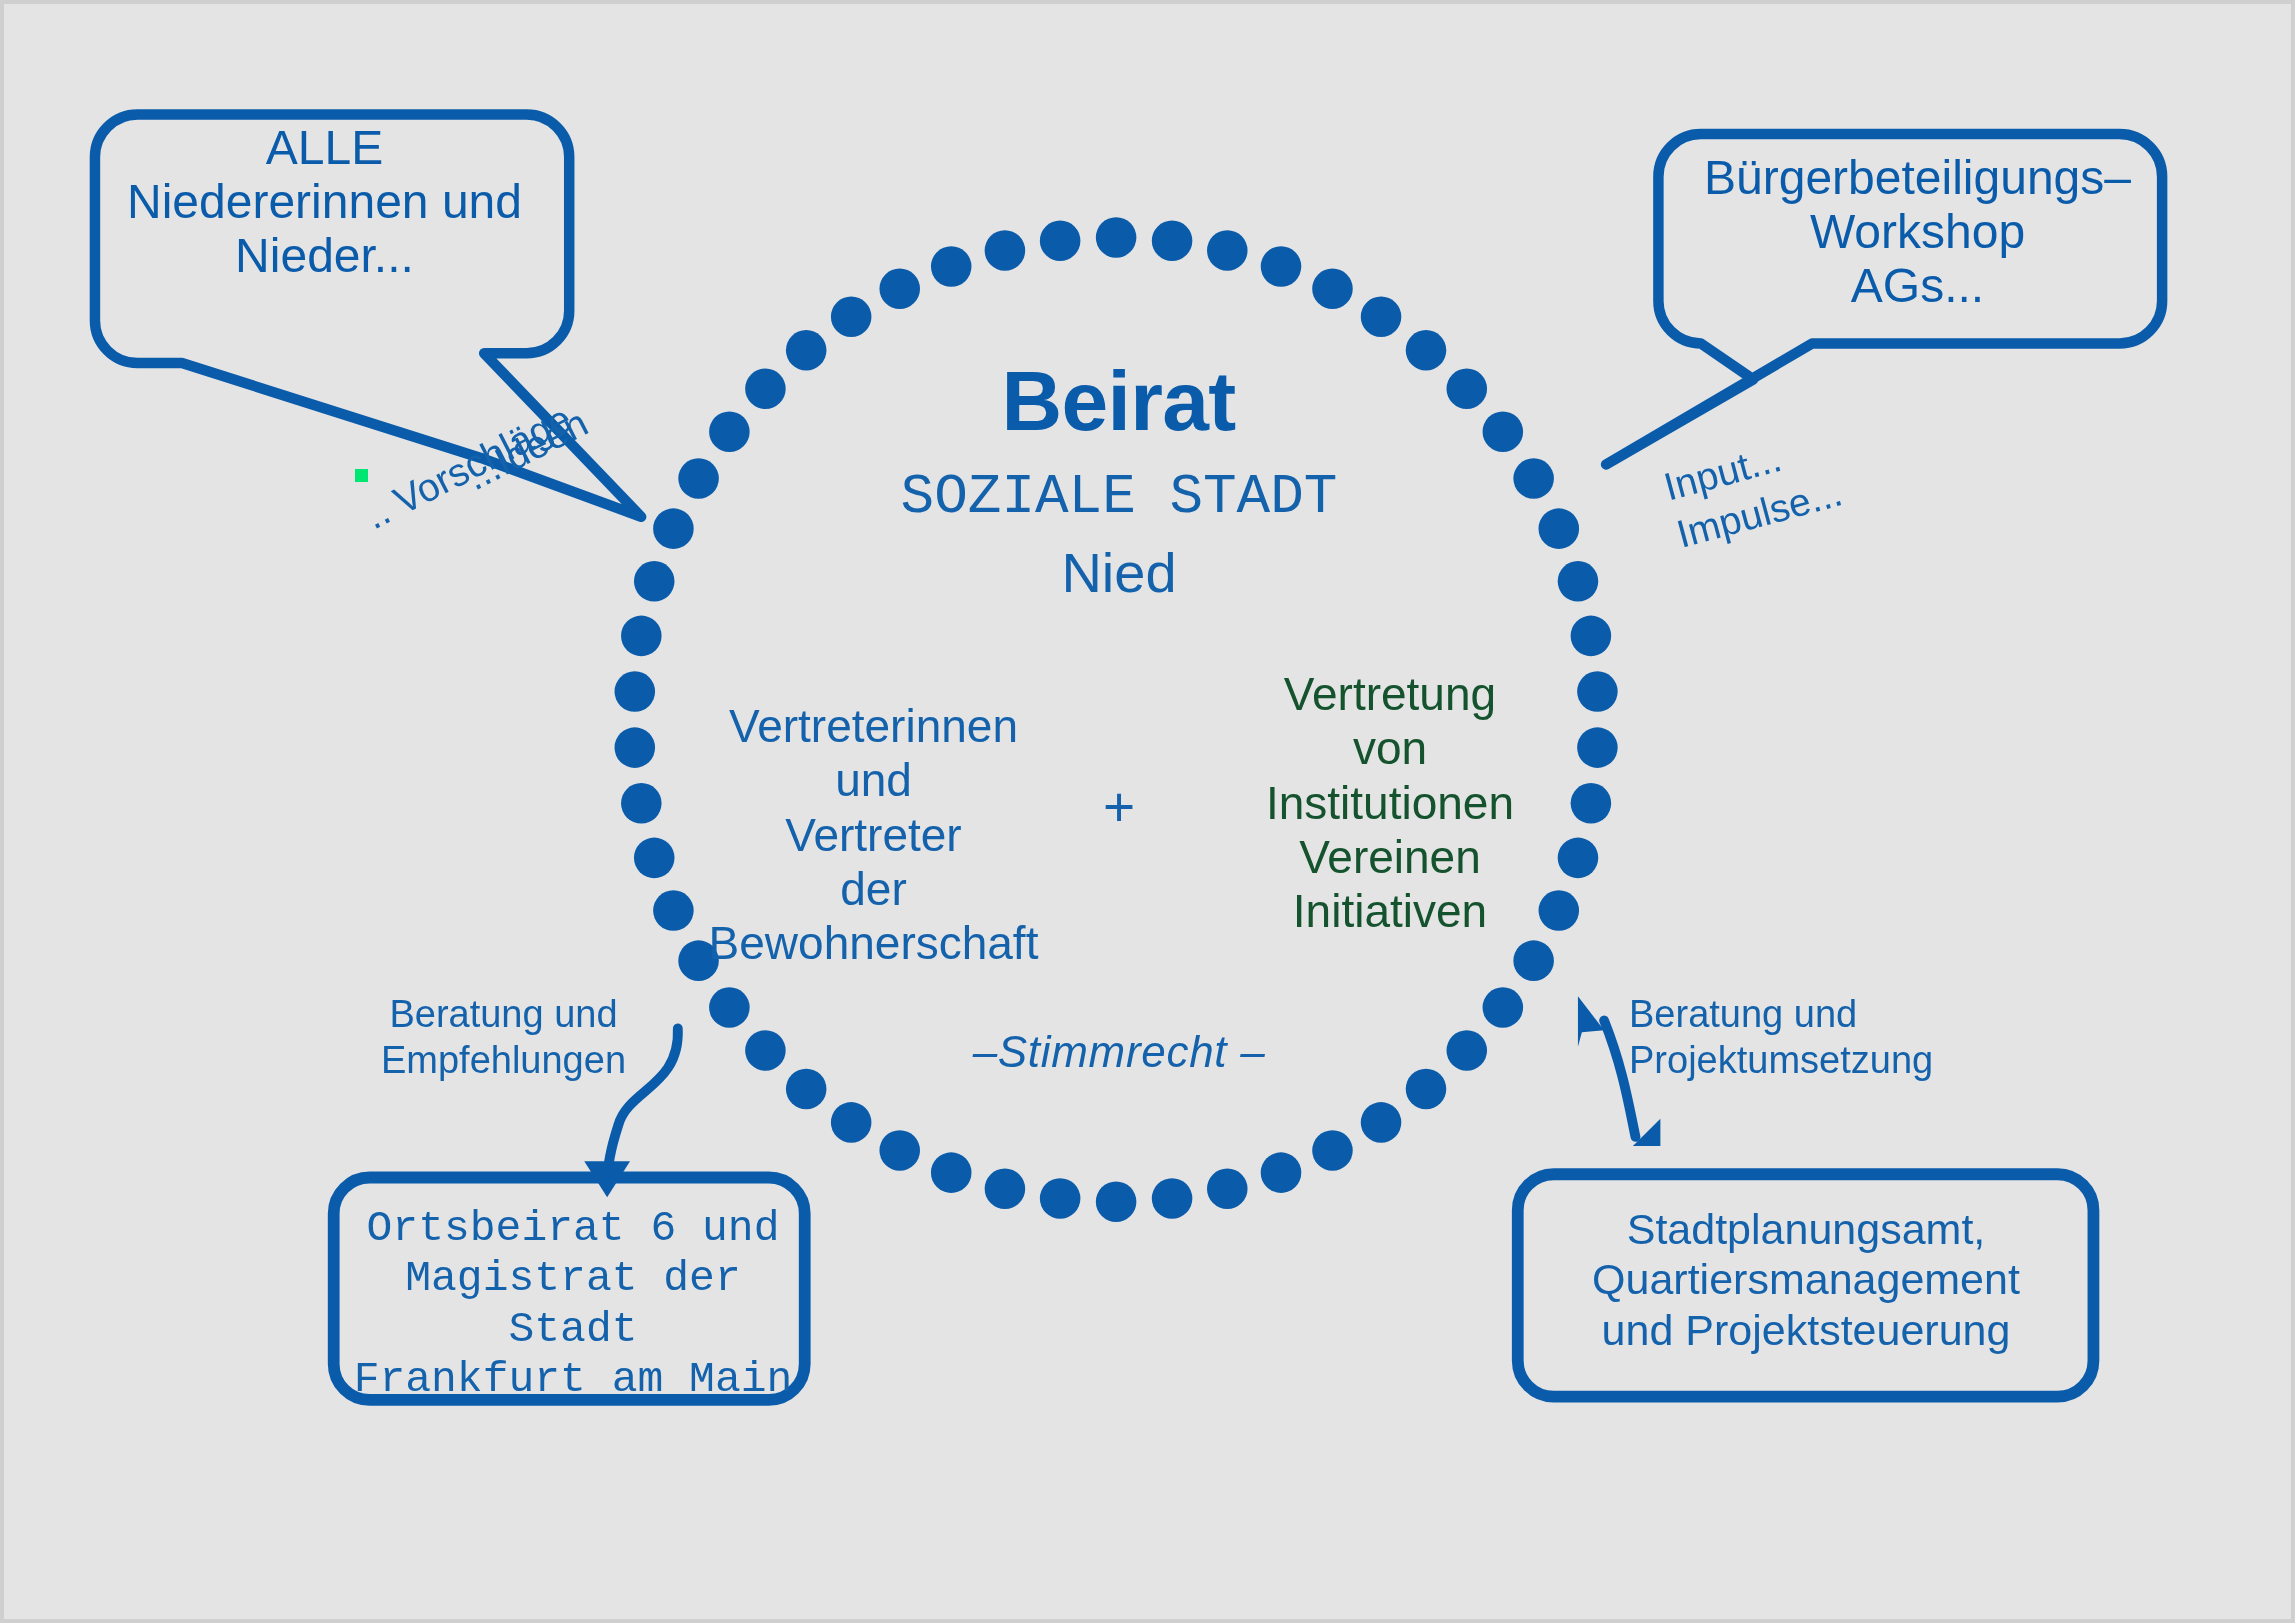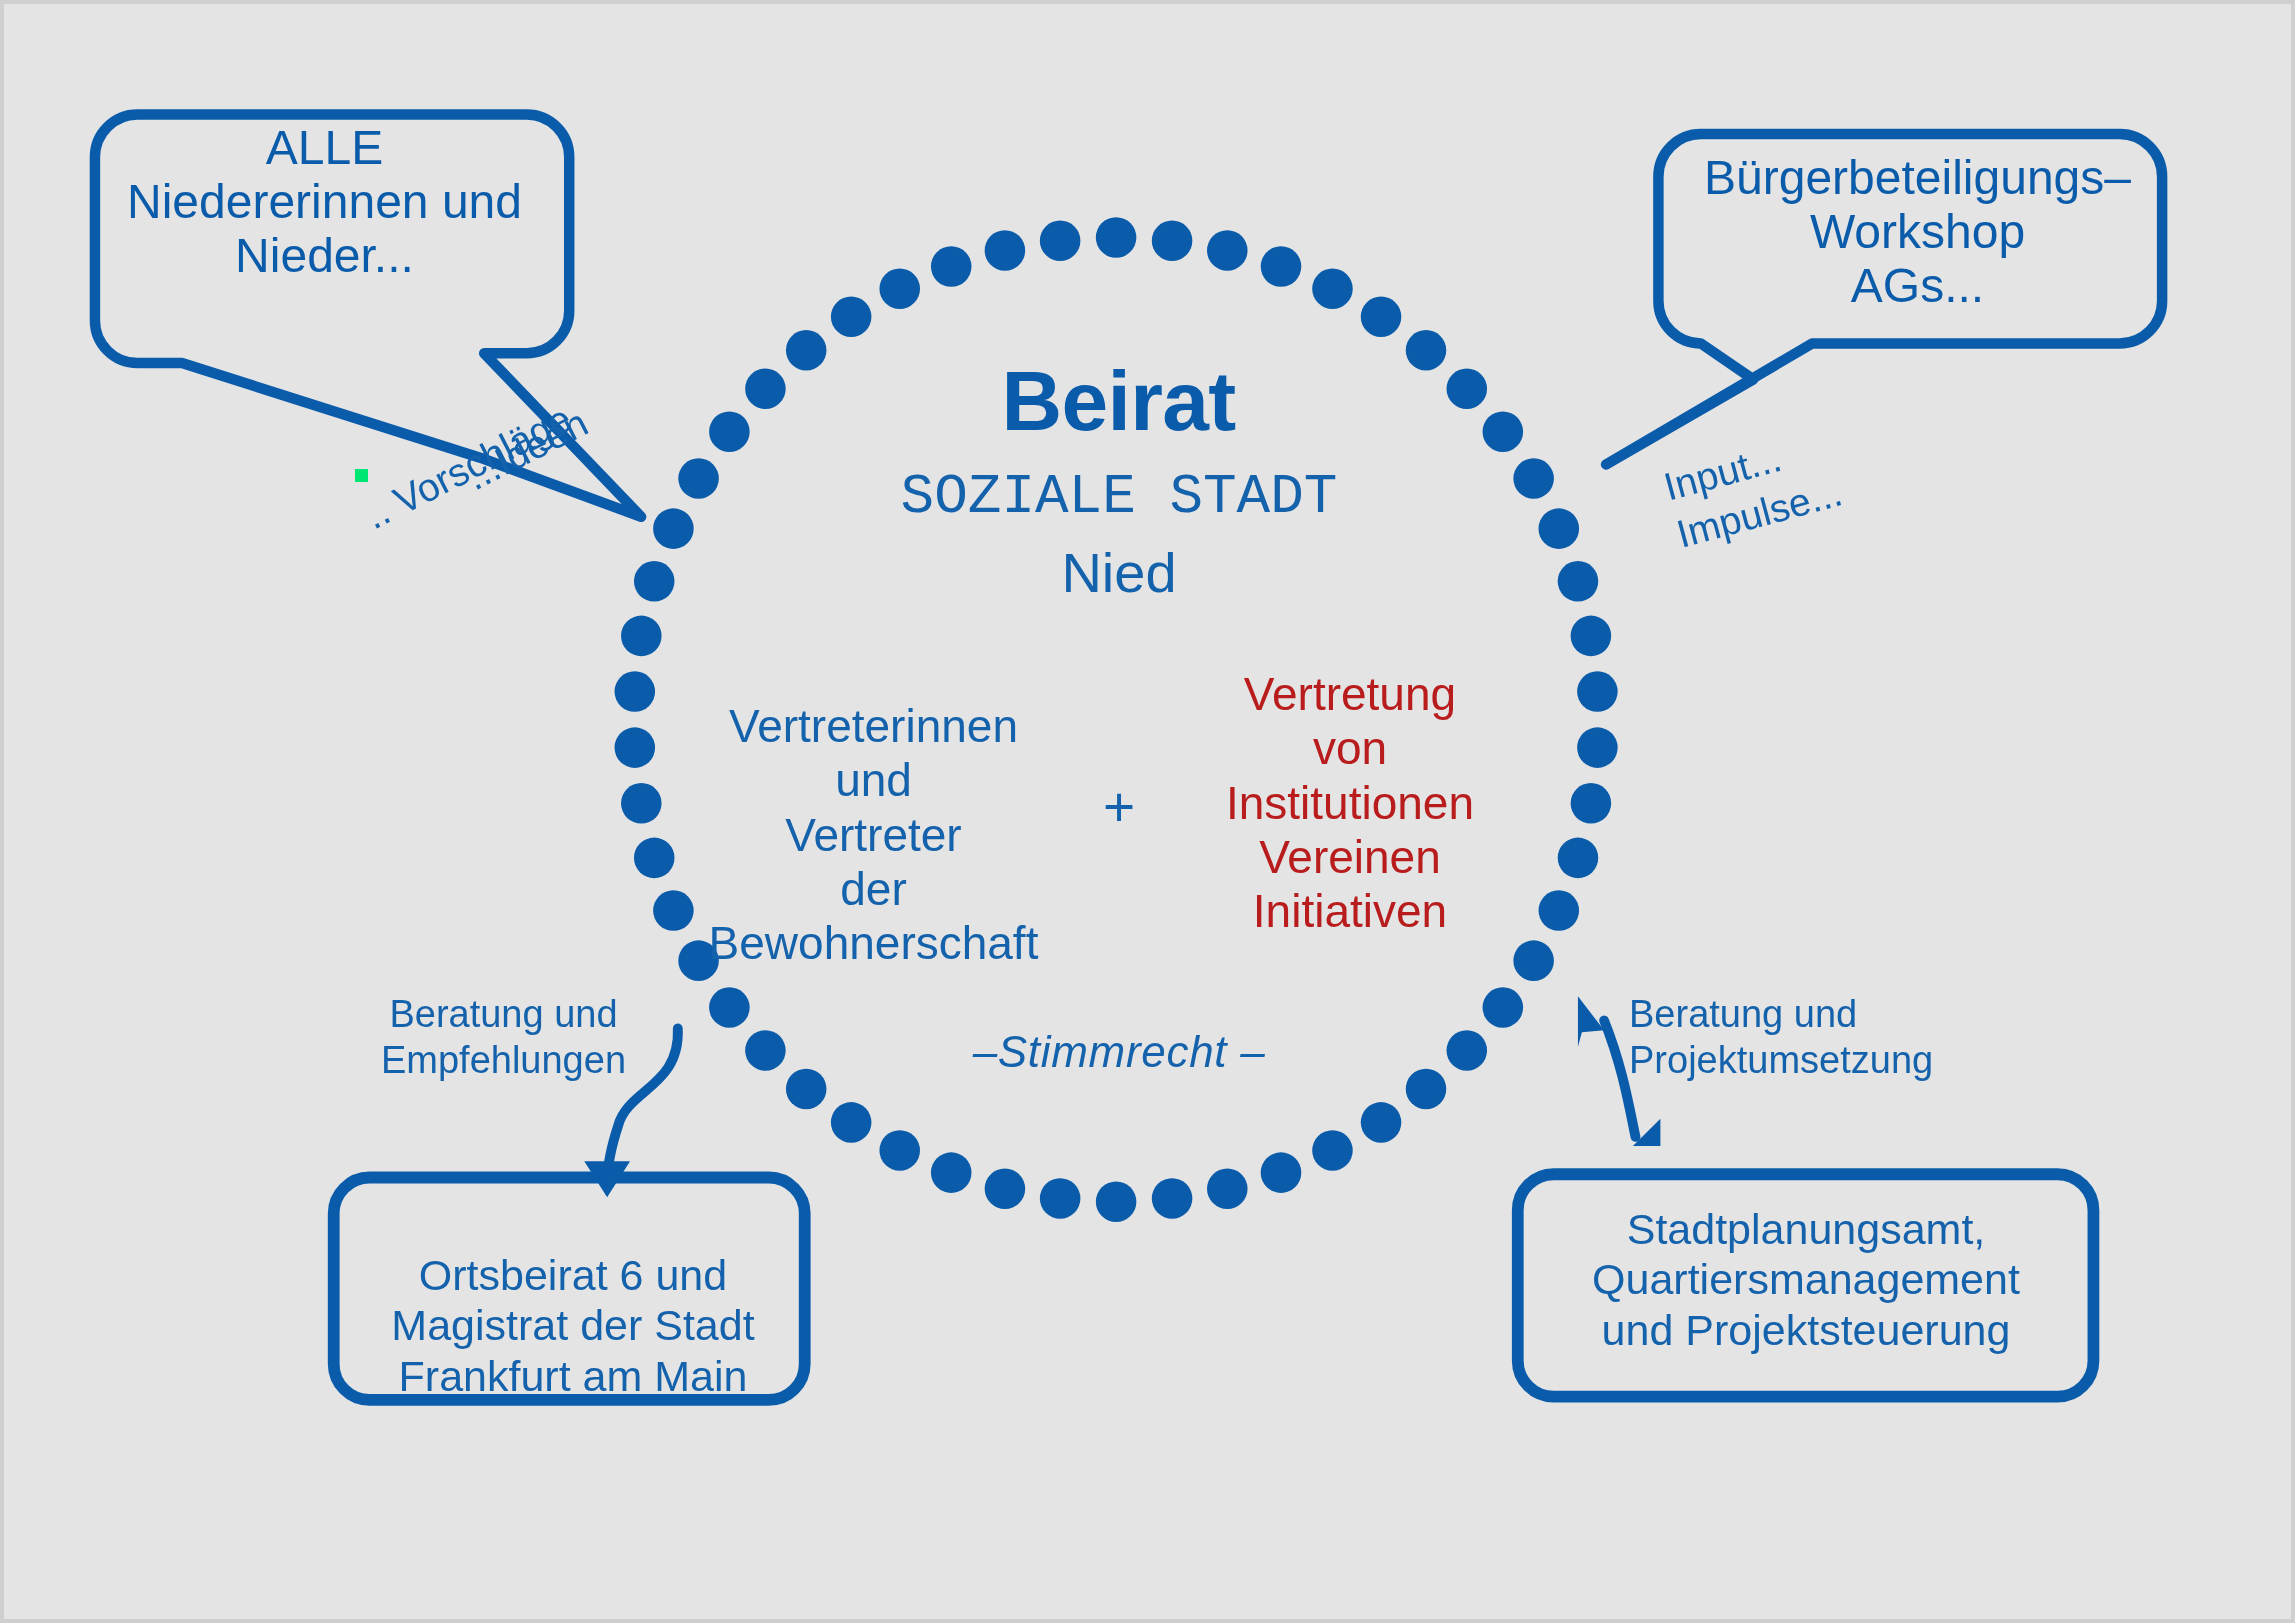"Vertretung" .col-right { color: #b91c1c -> #14532d; left: 1180px -> 1220px }
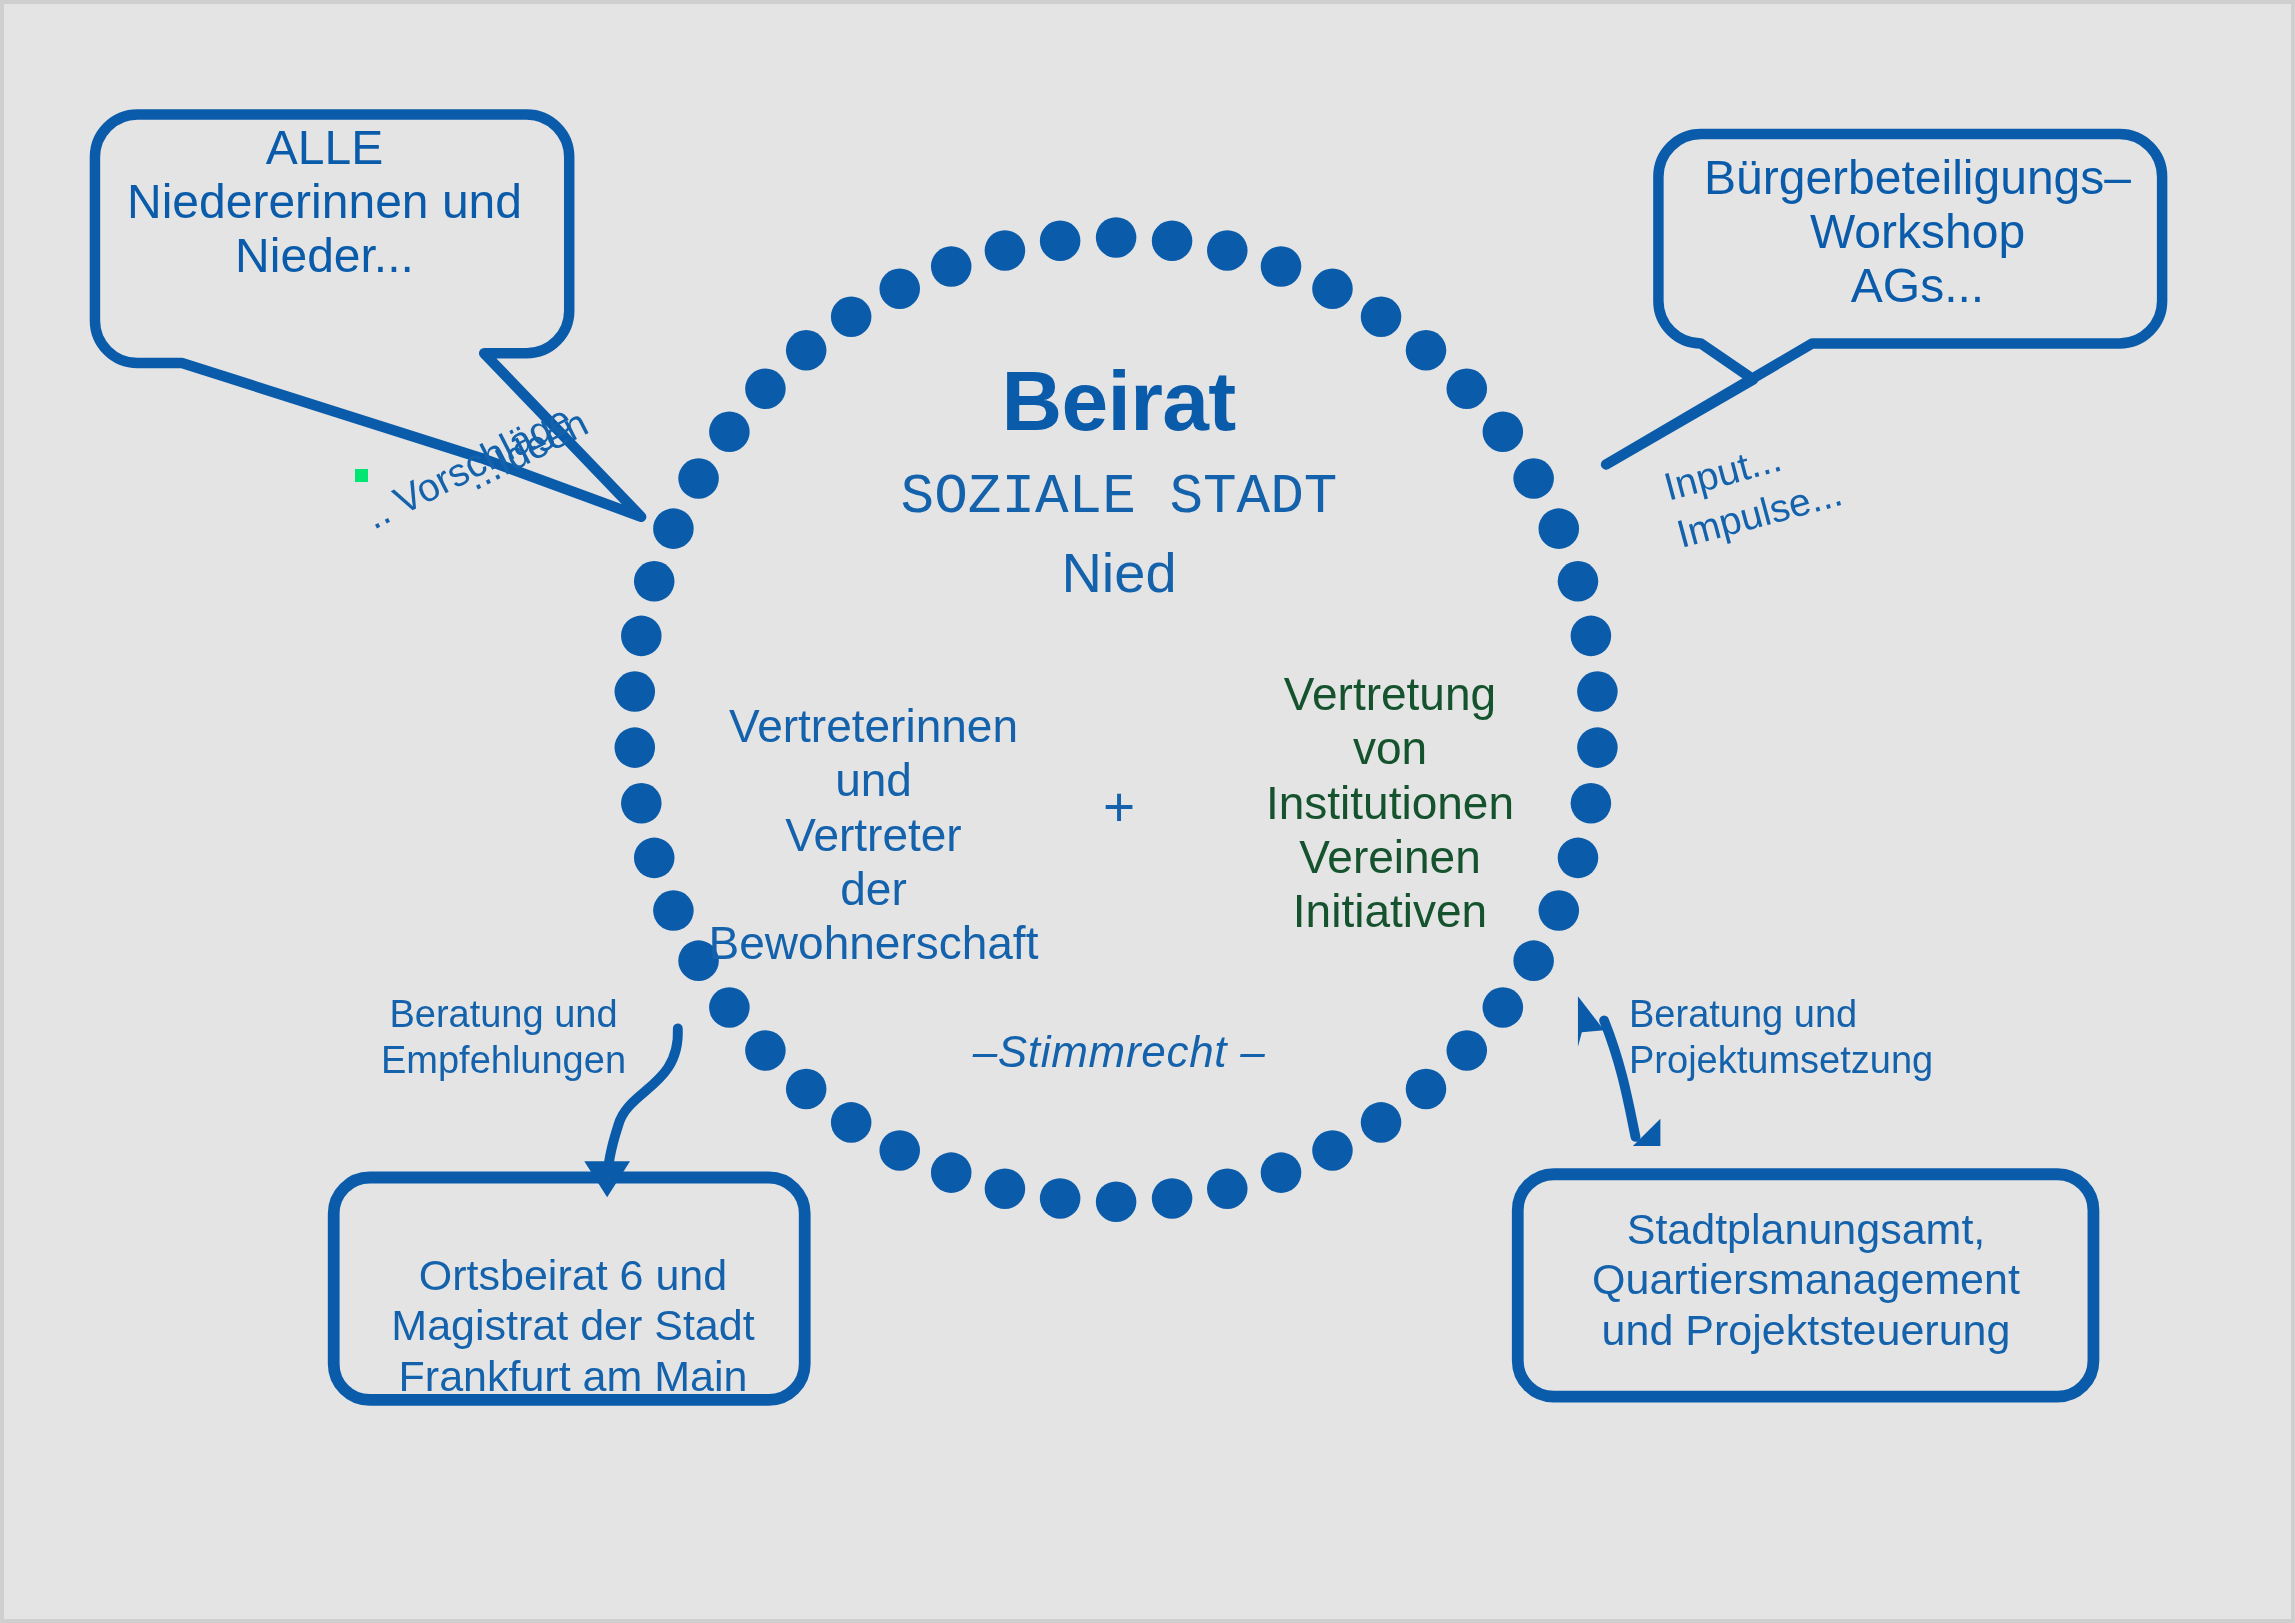"Ortsbeirat 6 und" .box-bl-text { font-family: none -> Liberation Mono, monospace; top: 1250px -> 1204px }
